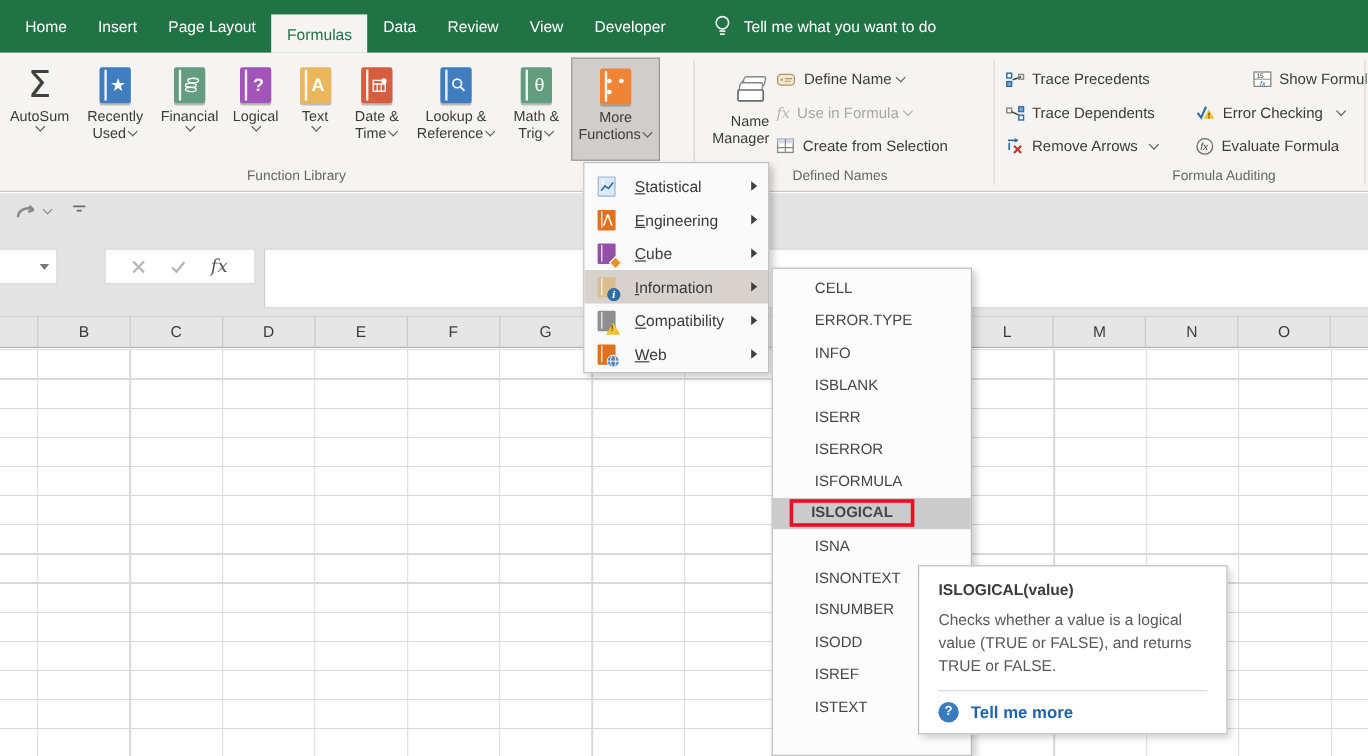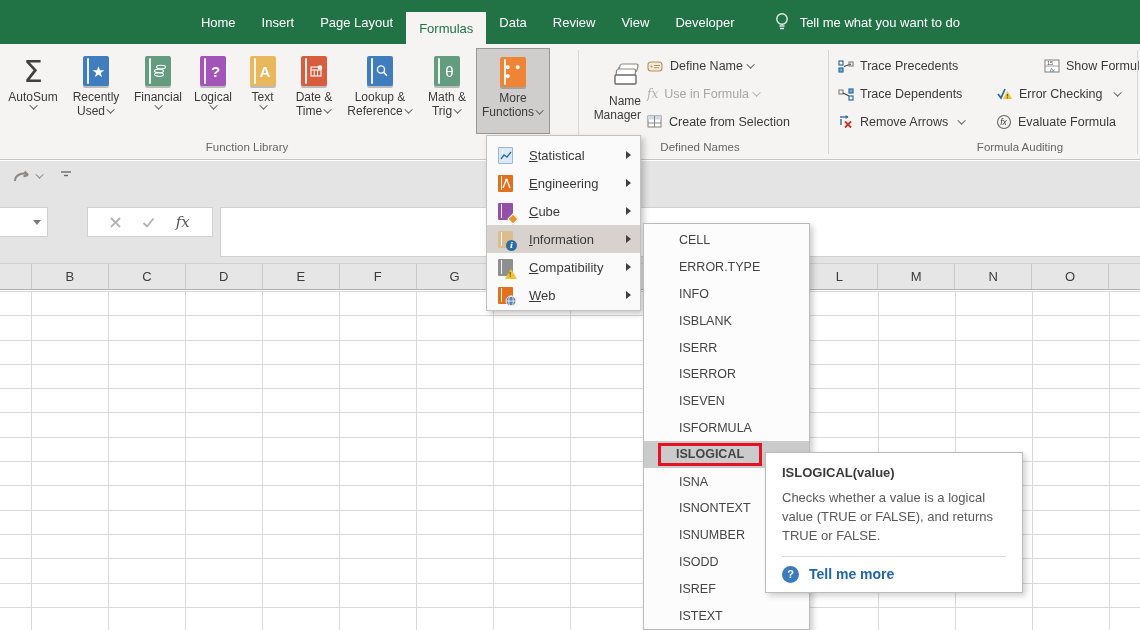"Home" .tabbar { justify-content: center -> none }
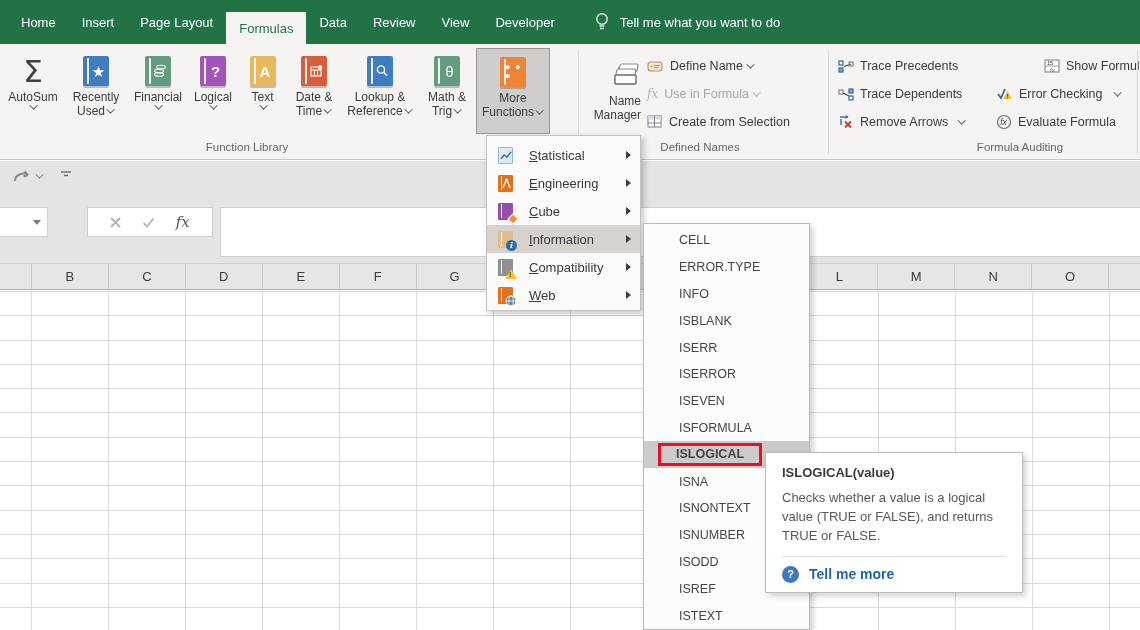"ISEVEN" div.sm-item { html: <div> <span>ISEVEN</span> </div> -> none }
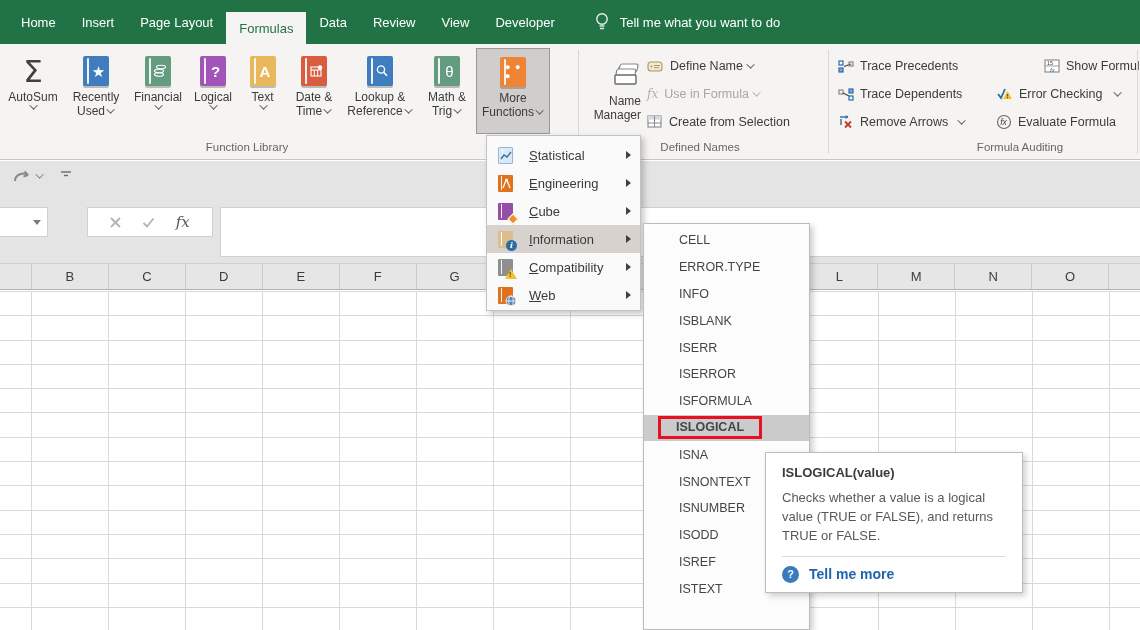"ISLOGICAL(value)" .tooltip { top: 452px -> 471px }
